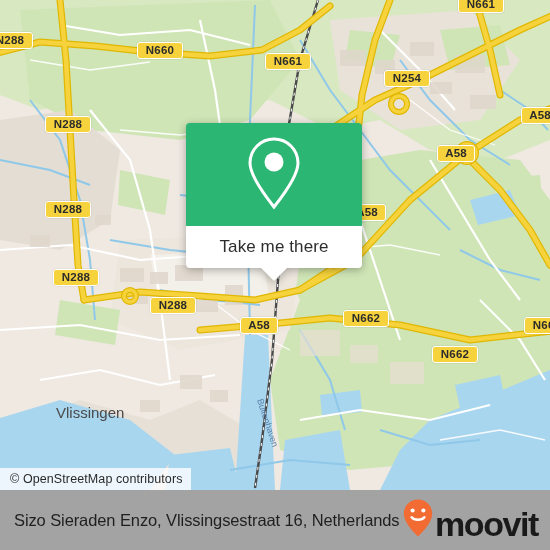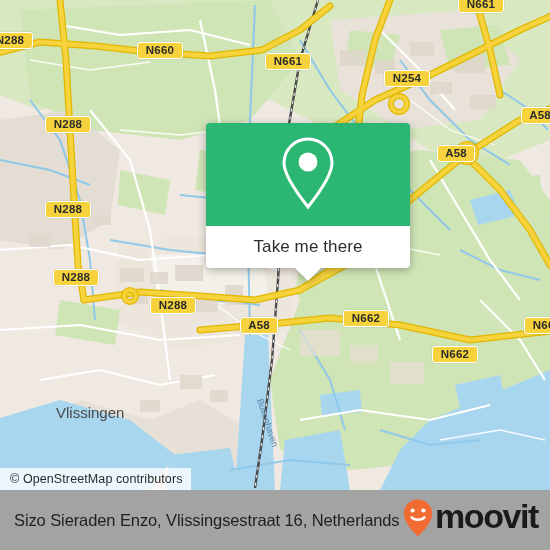"Take me there" #popup-card { left: 206px -> 186px; width: 204px -> 176px }
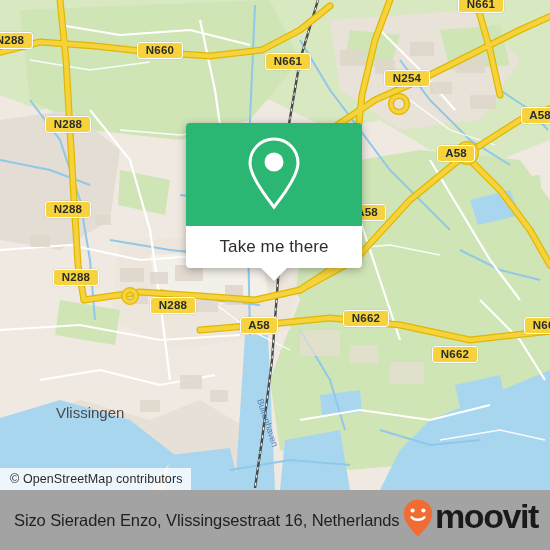"moovit" #moovit-logo { align-items: flex-start -> flex-end }
